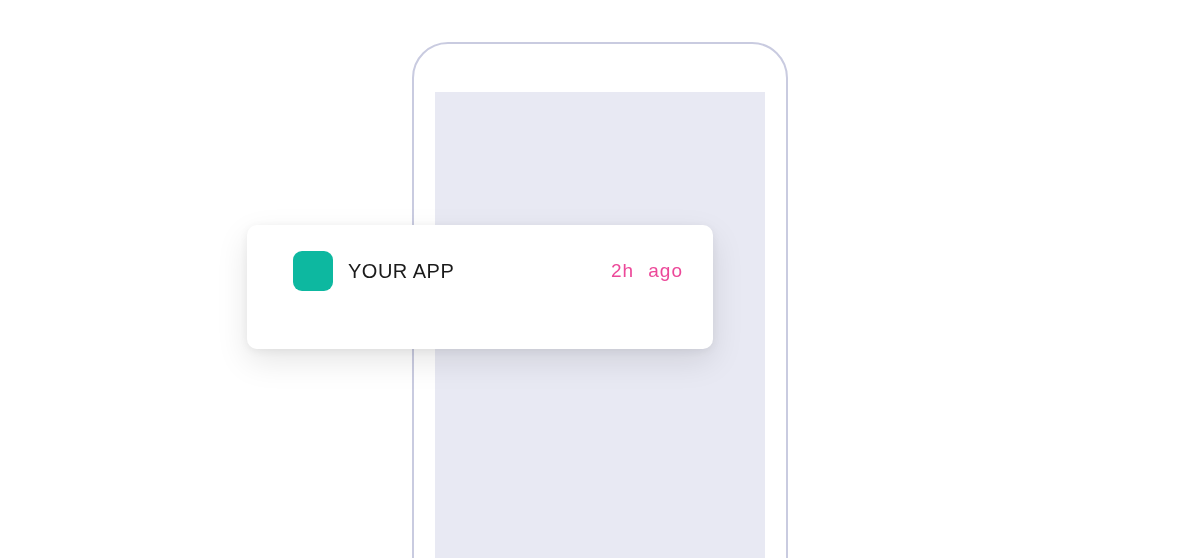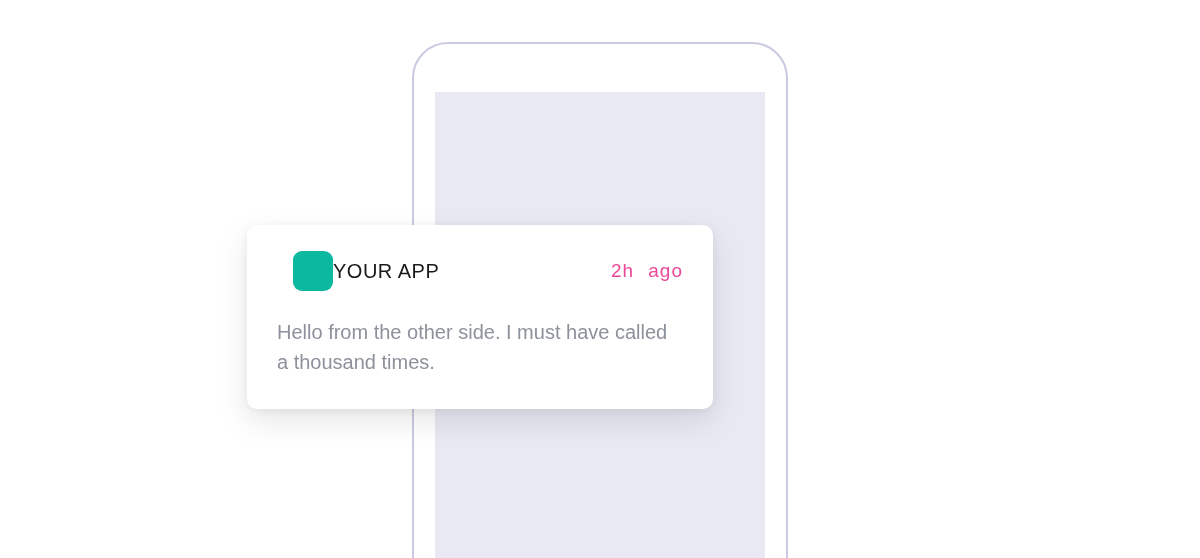"YOUR APP" .notification-header { gap: none -> 15px }
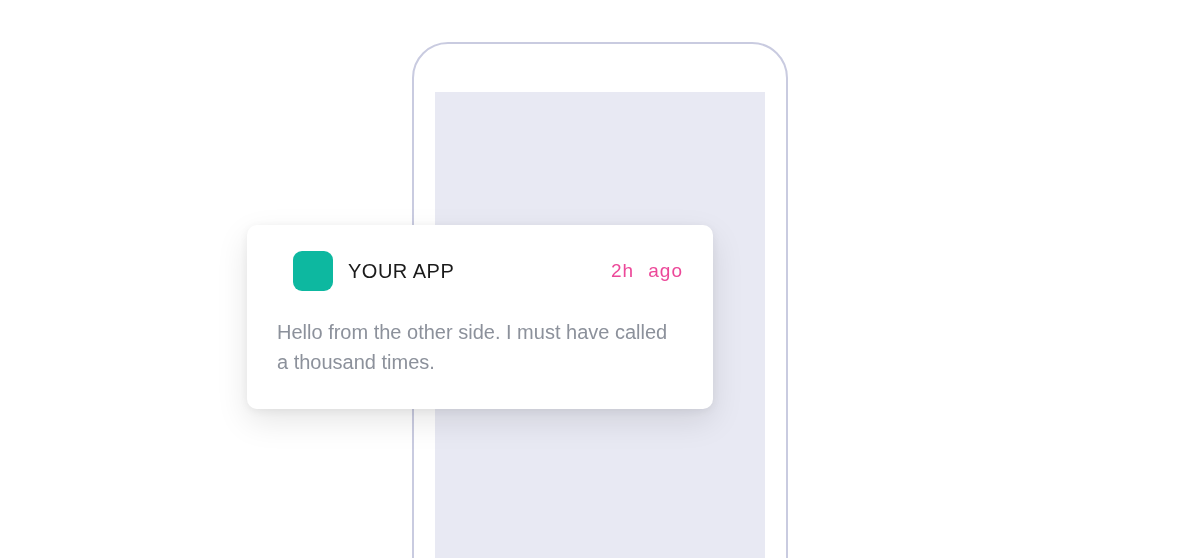"Hello from the other side." div.notification-body { html: <div>Hello from the other side. I must have called a thousand times.</div> -> none }
